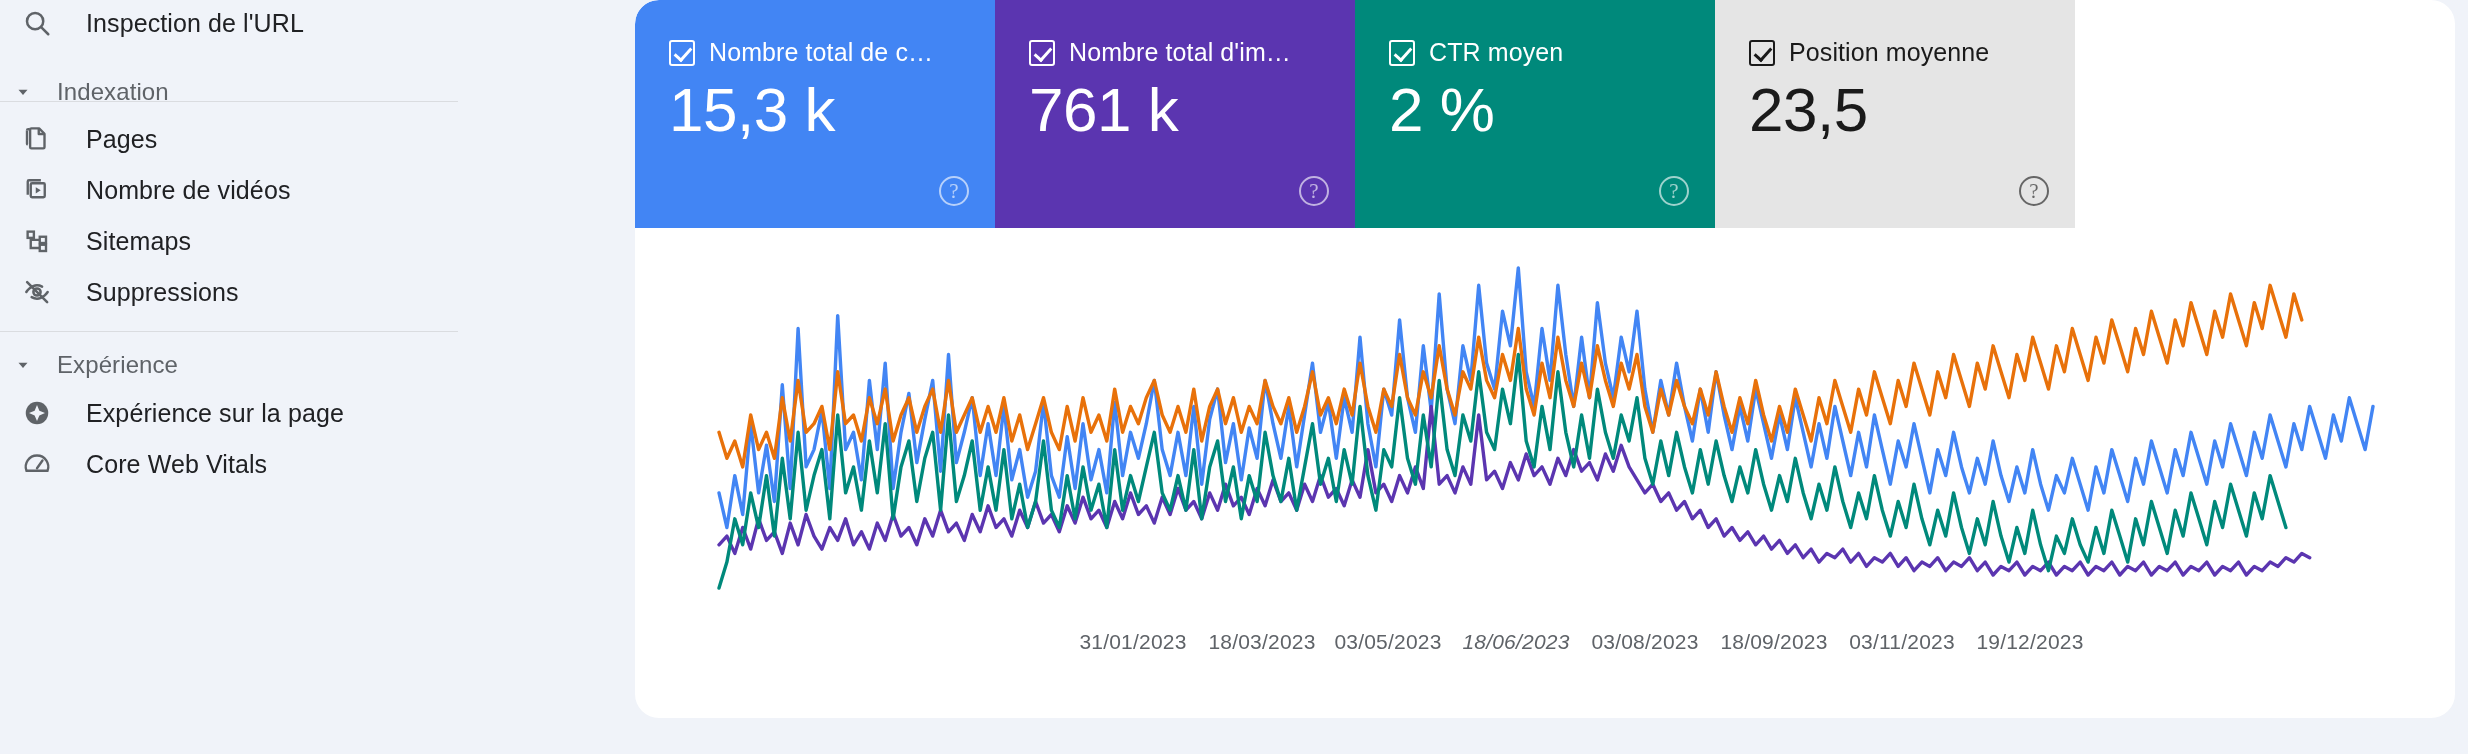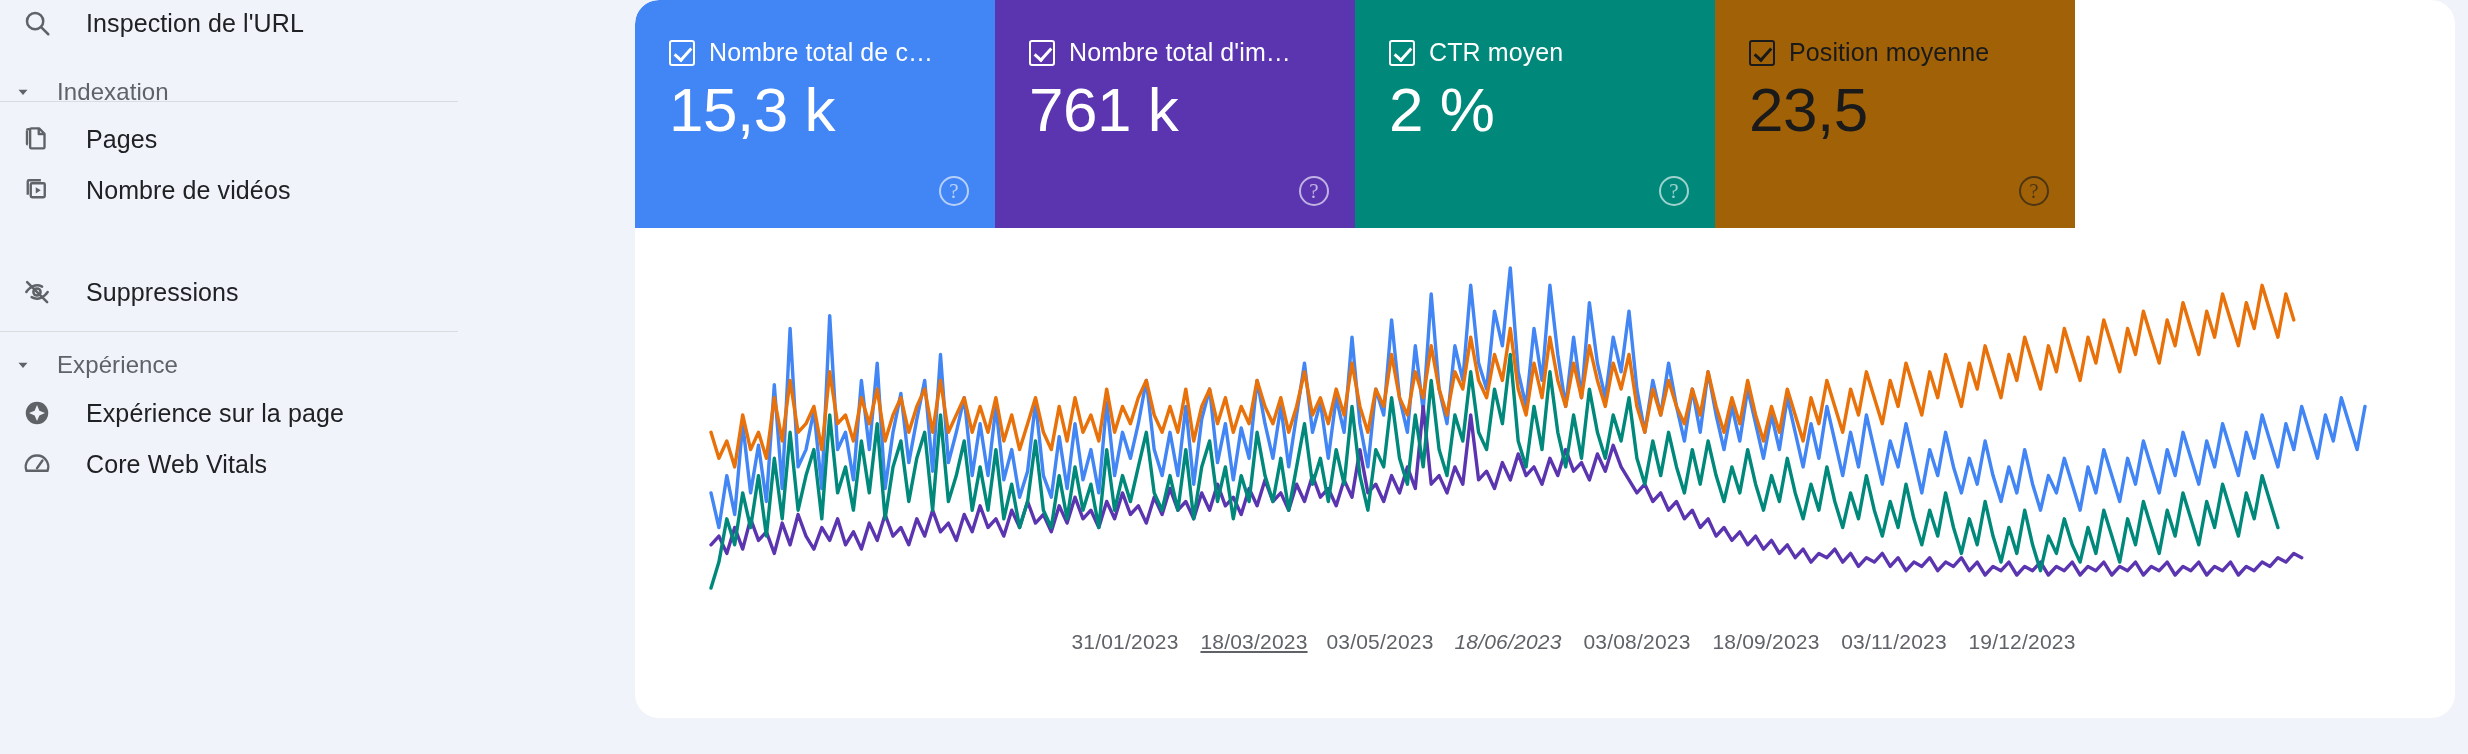"Position moyenne" div.card { background: #a16207 -> #e5e5e5 }
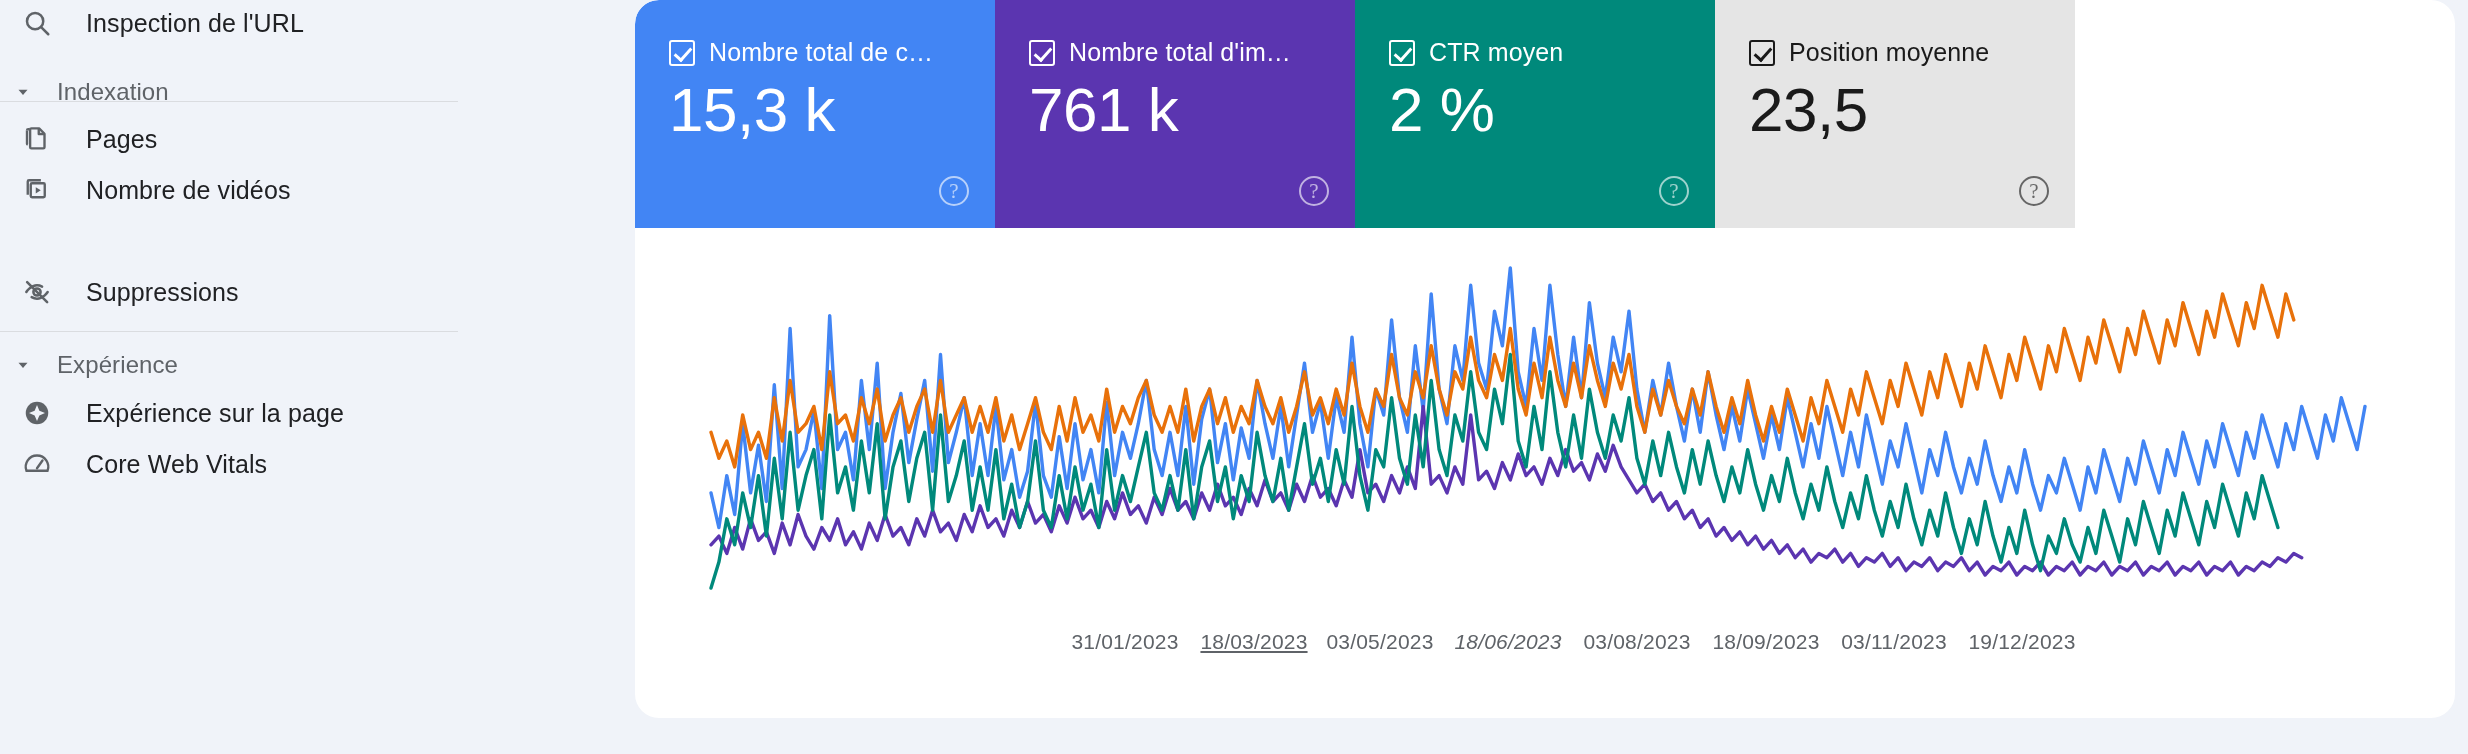"Sitemaps" div.nav-row { html: none -> <div> <span> <svg> <rect></rect> <rect></rect> <rect></rect> <path></path> </svg> </span> <span>Sitemaps</span> </div> }
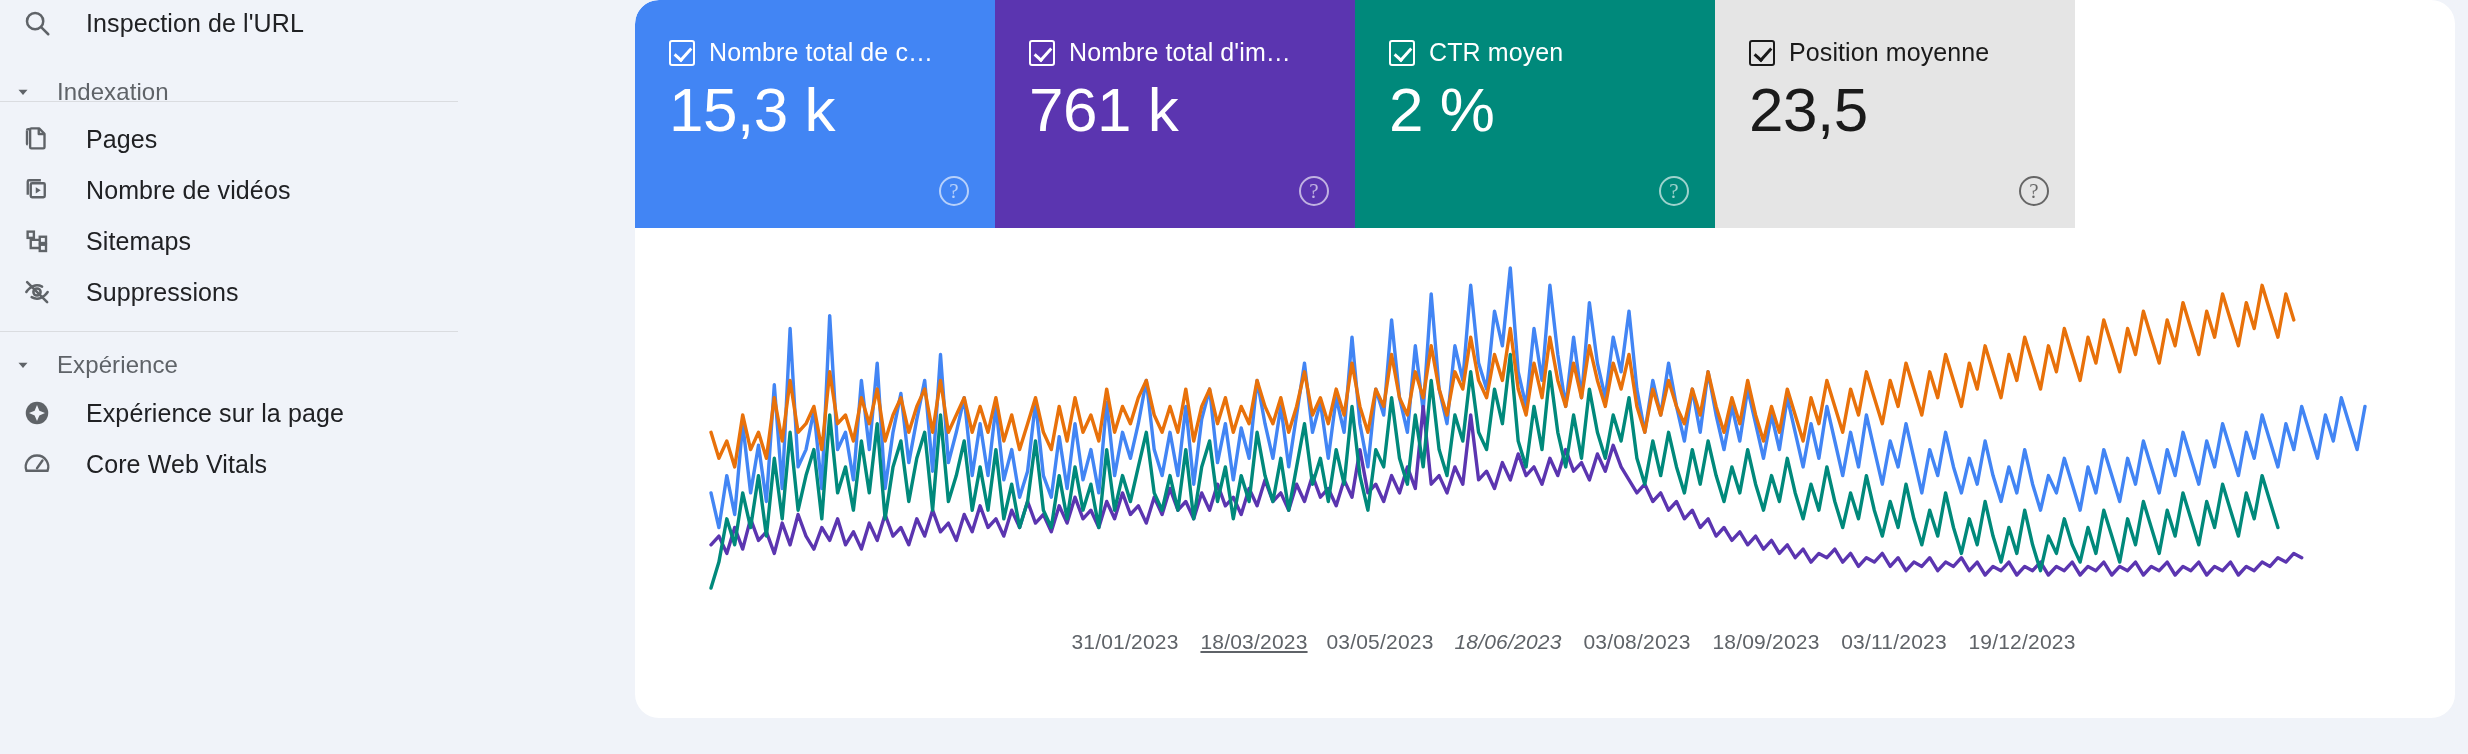"31/01/2023" .chart-area { left: 0 -> 8px }
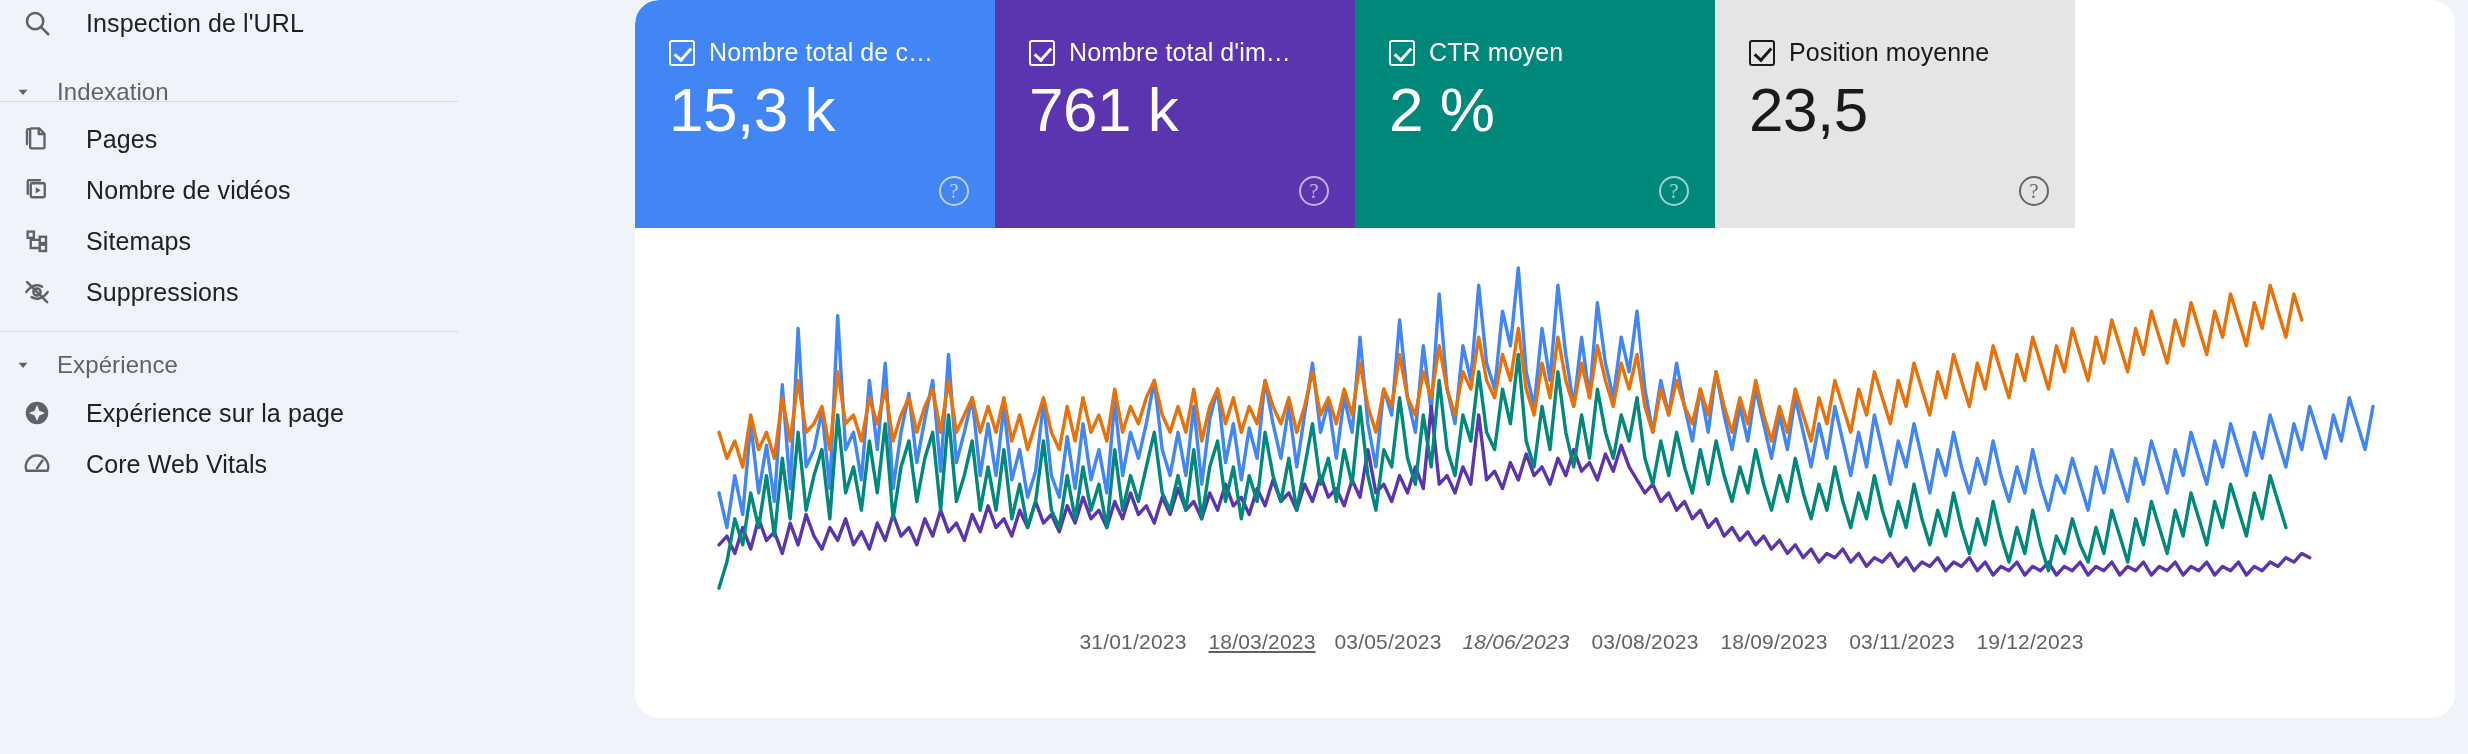"18/03/2023" div.x-tick { text-decoration: underline -> none }
